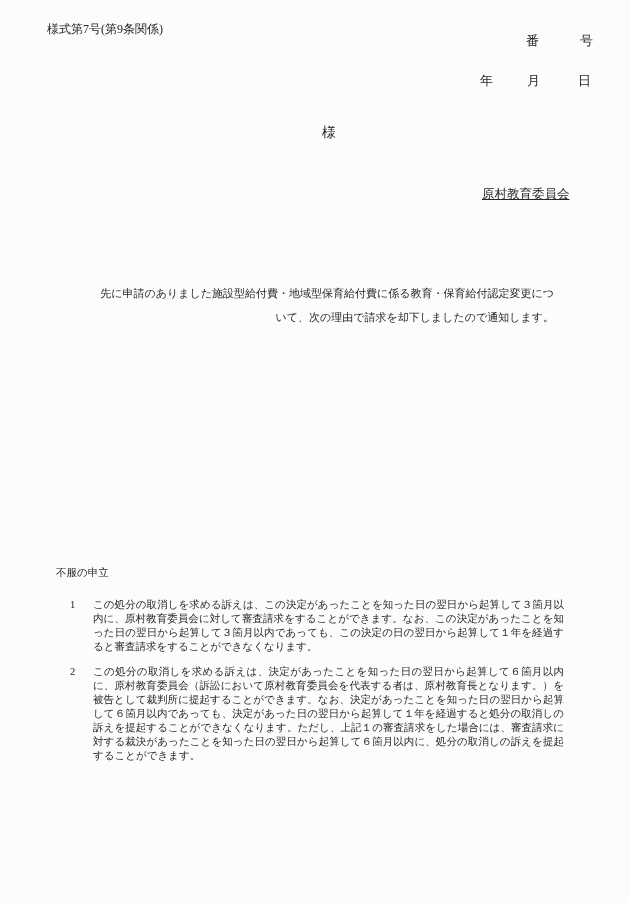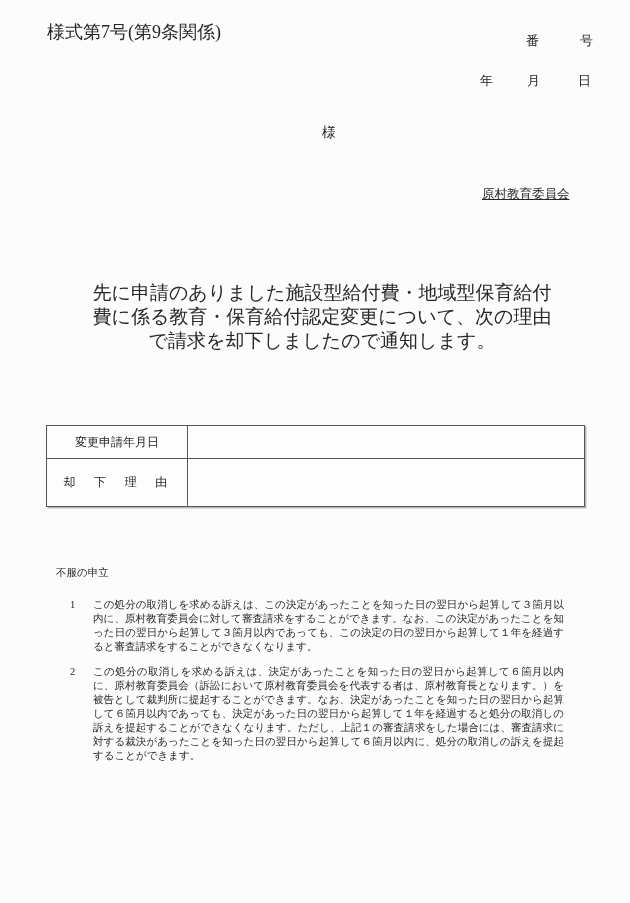"様式第7号(第9条関係)" .form-no { font-size: 18px -> 12px }
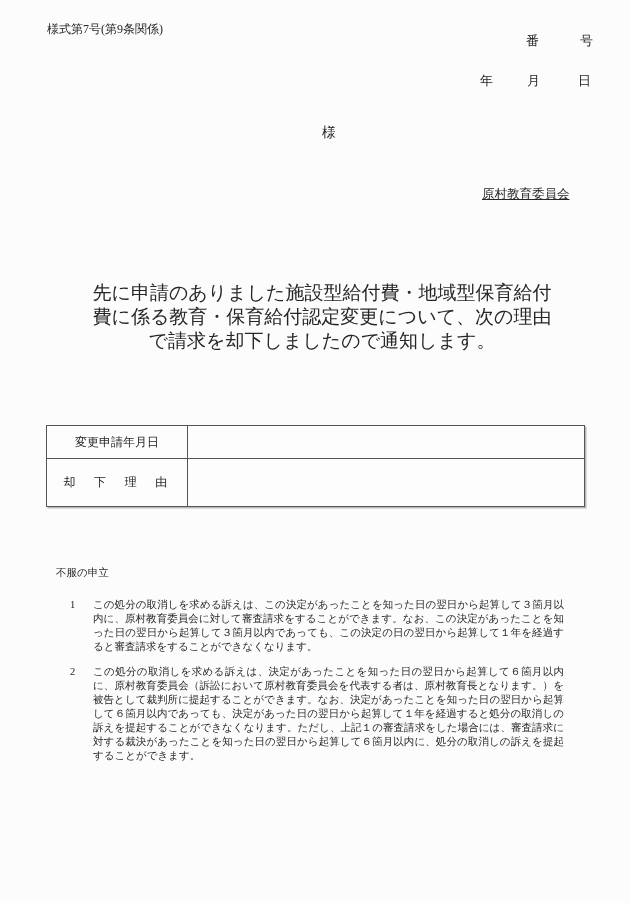"先に申請のありました施設型給付費・地域型保育給付費に係る教育・保育給付認定変更に" .body-par { font-size: 19px -> 11px; text-align: center -> right }
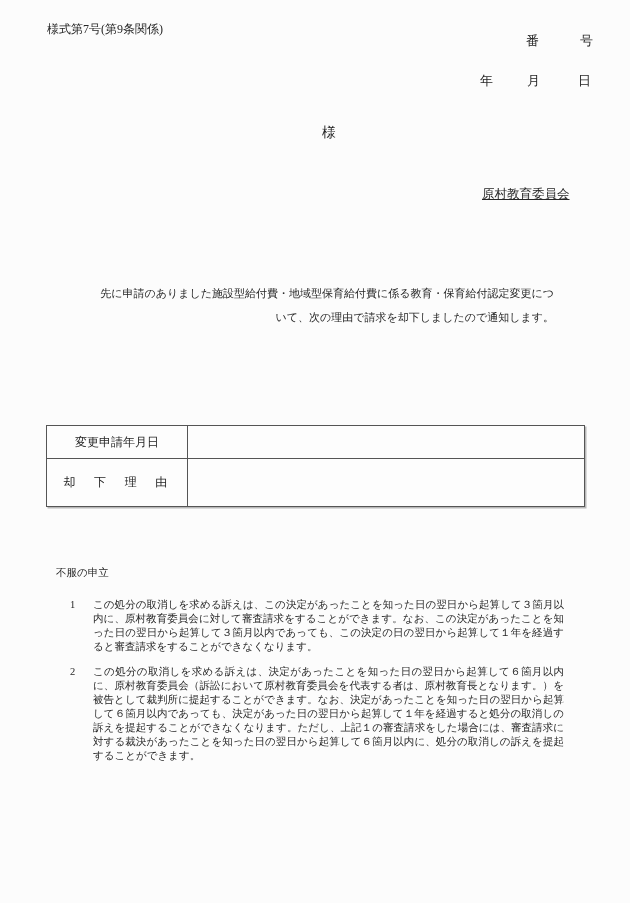"変更申請年月日" div.notice-table { html: <div> <div>変更申請年月日</div> <div></div> <div>却 下 理 由</div> <div></div> </div> -> none }
